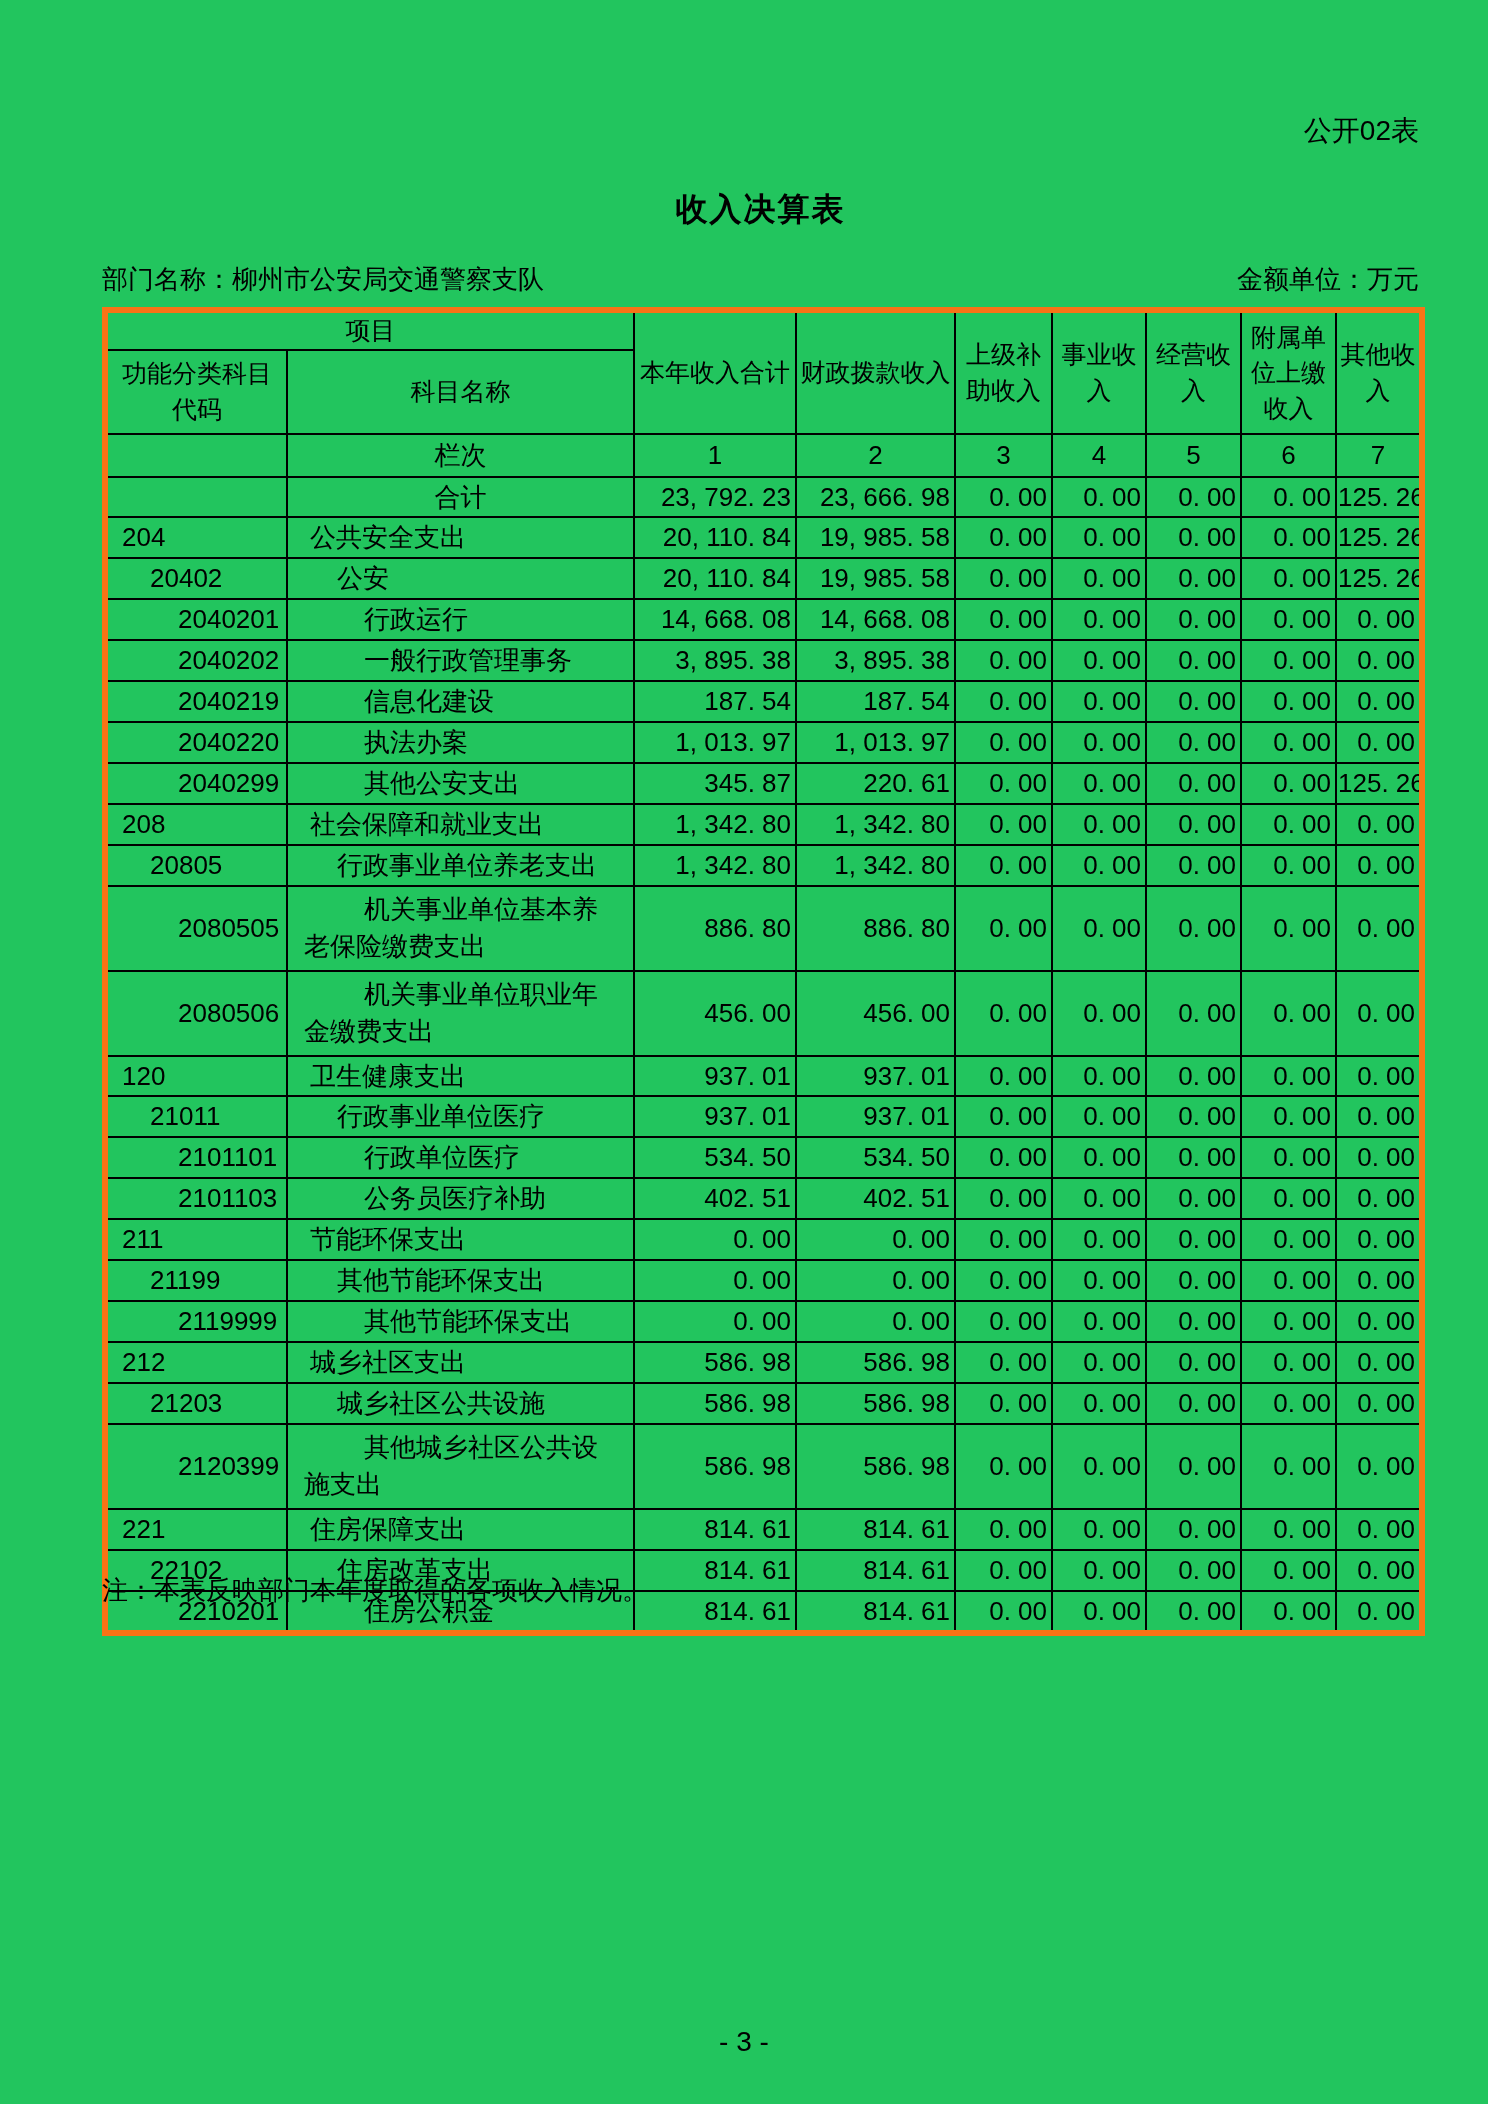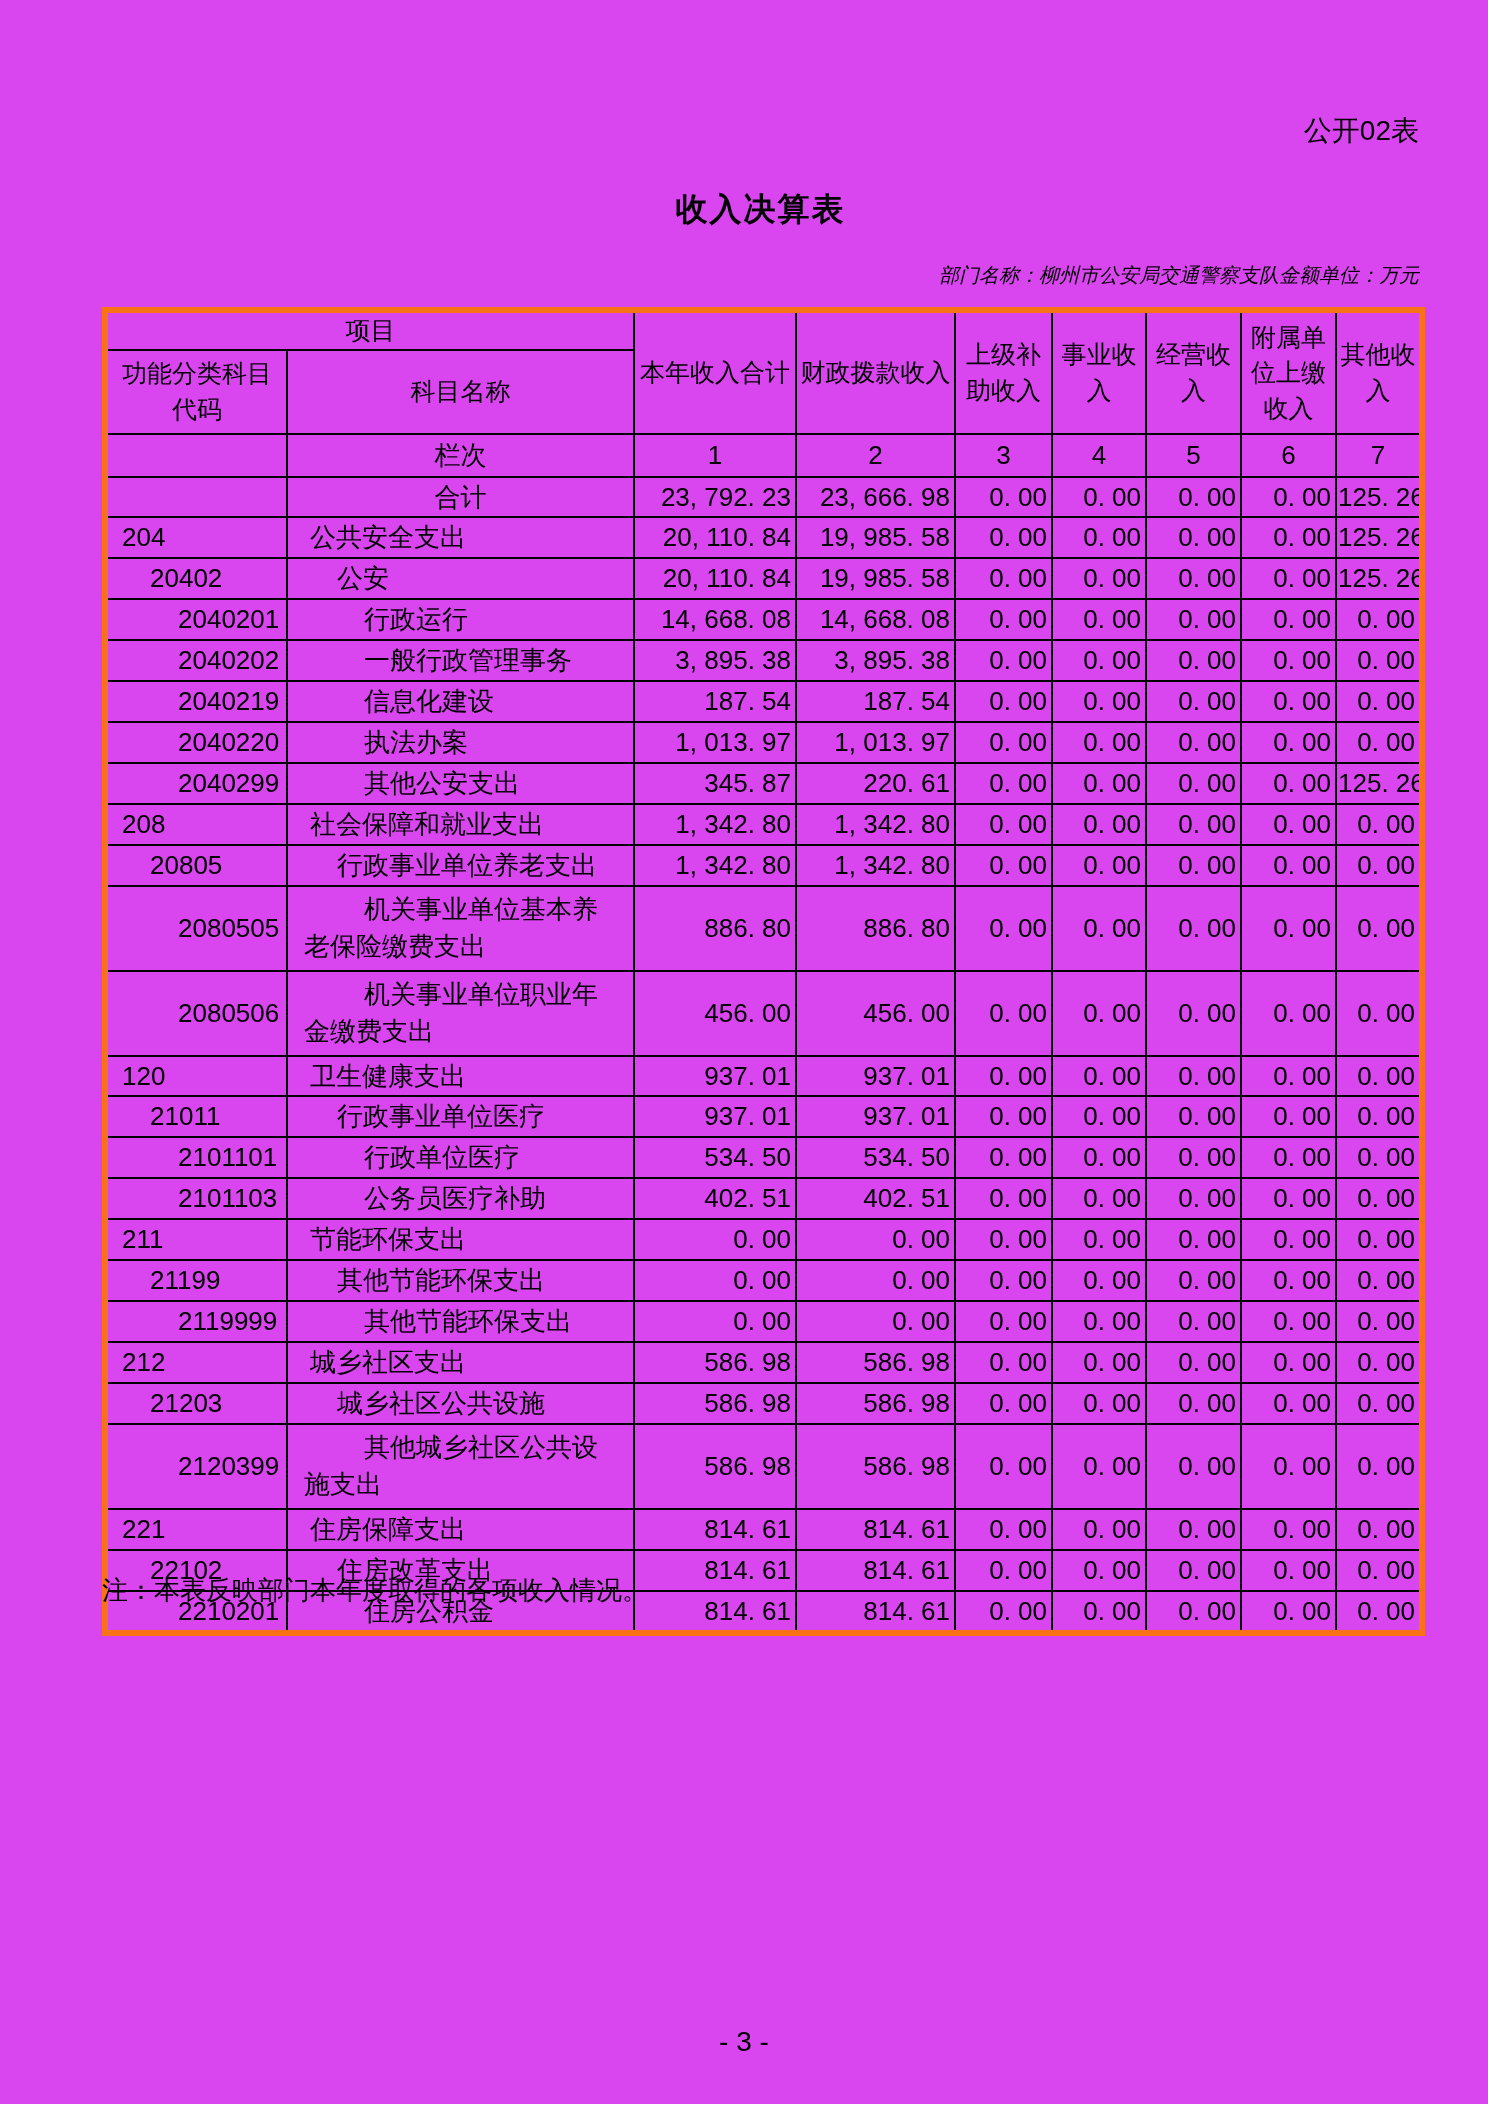"公开02表" .page { background: #d946ef -> #22c55e }
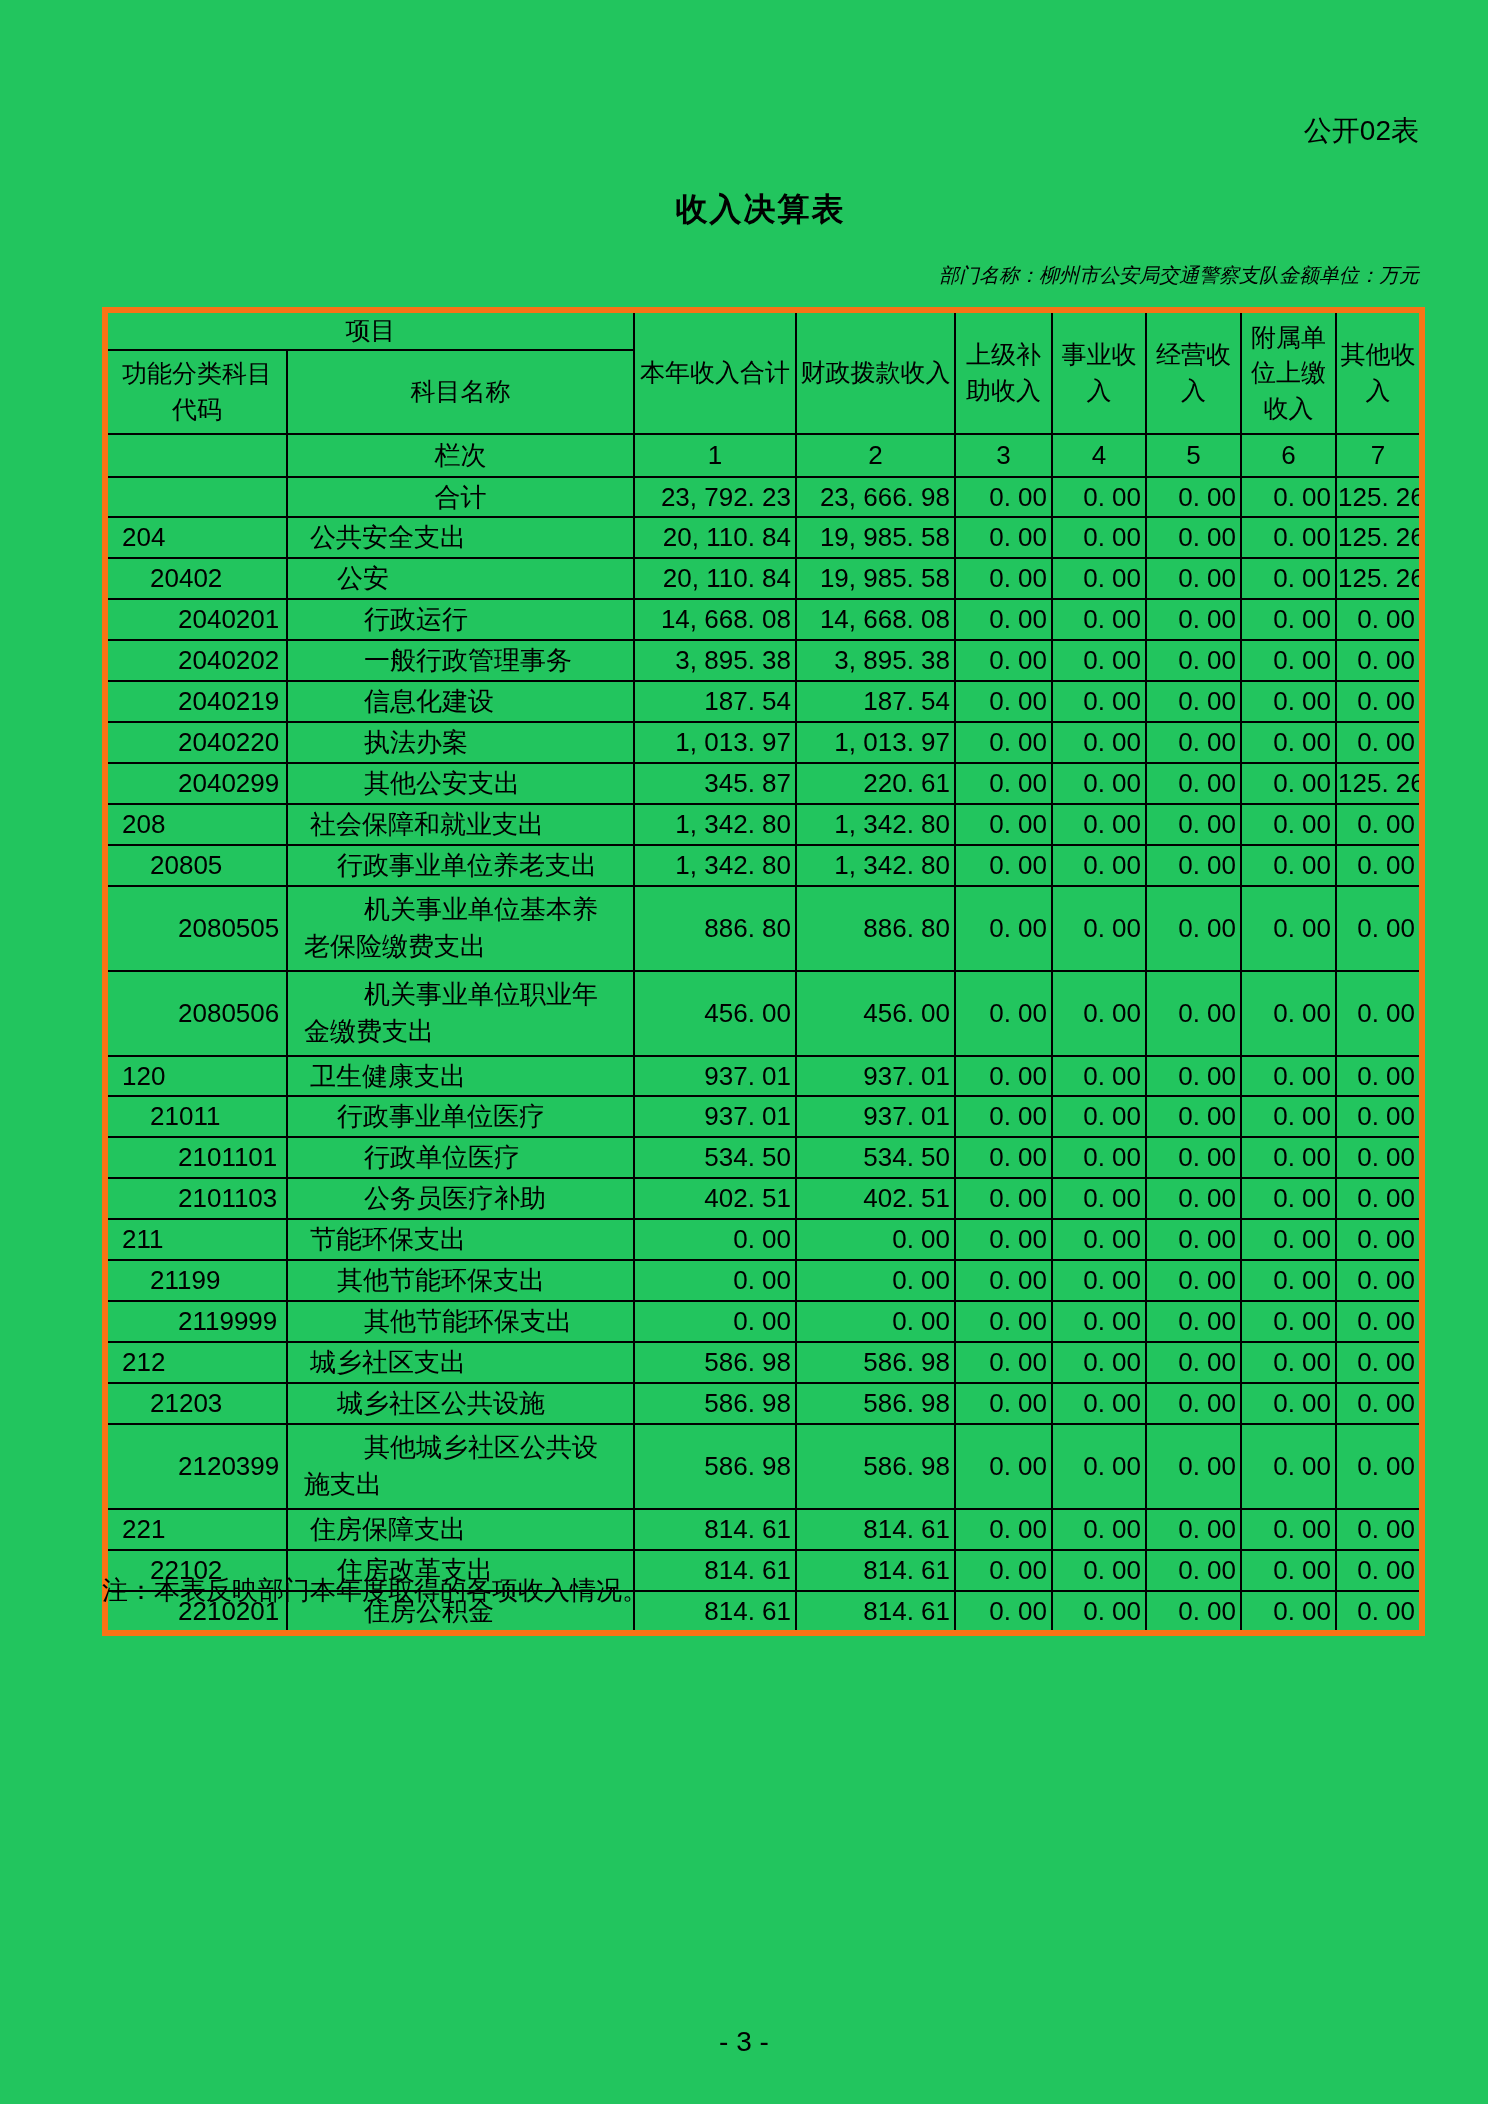"部门名称：柳州市公安局交通警察支队" .meta-line { font-size: 20px -> 26px; font-style: italic -> none; justify-content: flex-end -> space-between }
